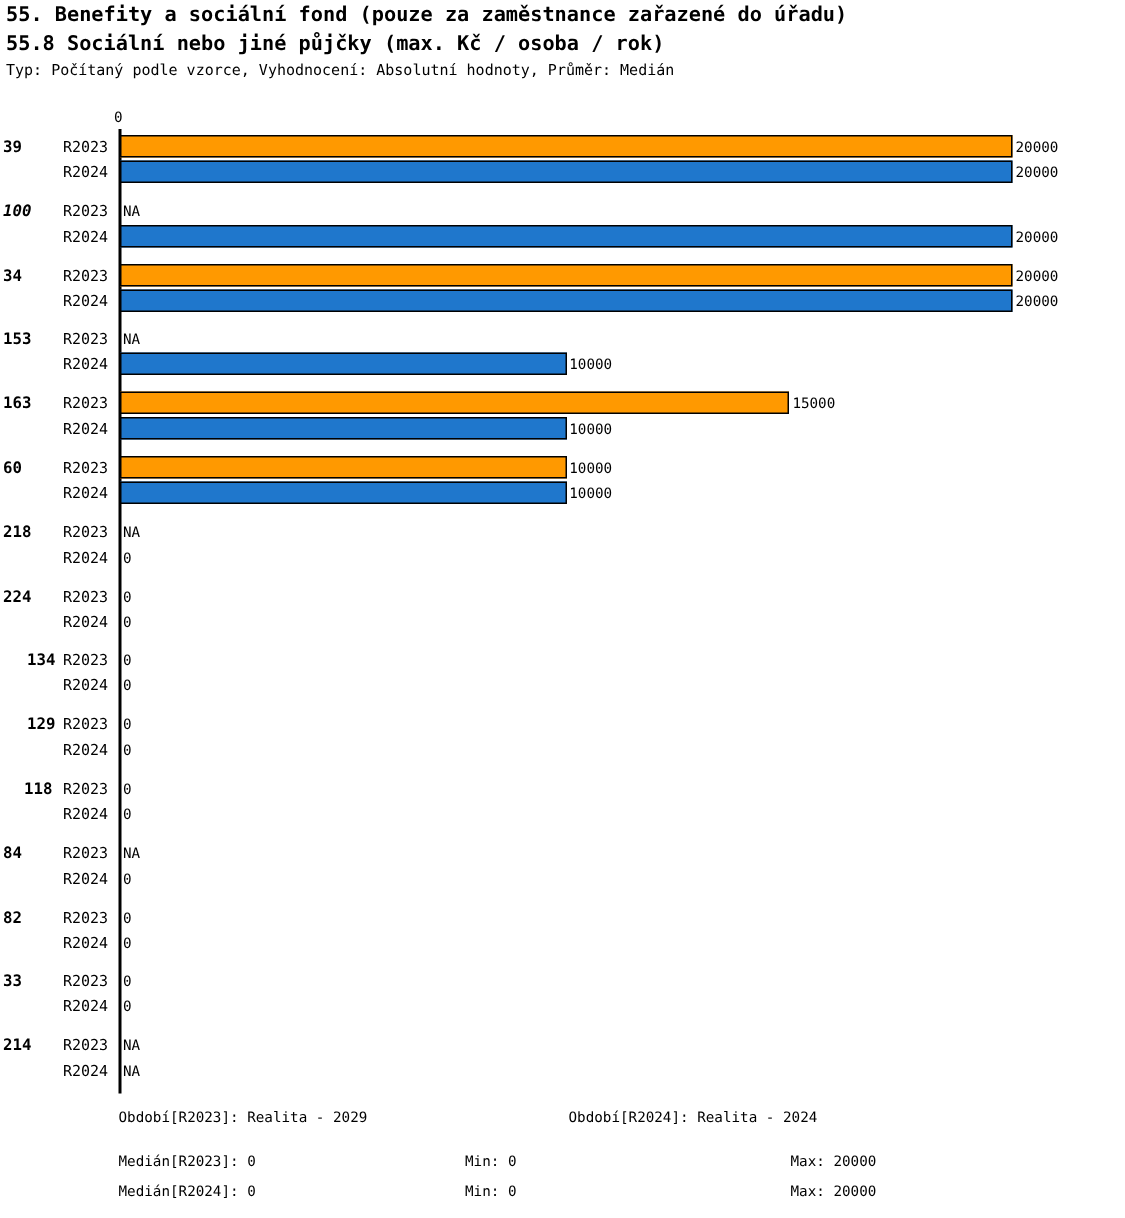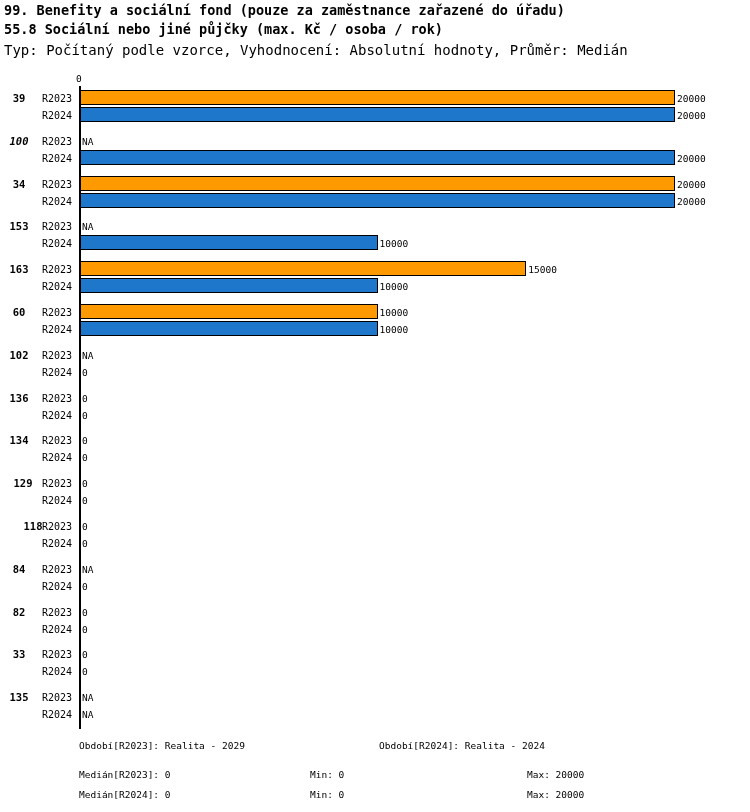"99. Benefity a sociální fond" div.title1 { text: 99 -> 55 }
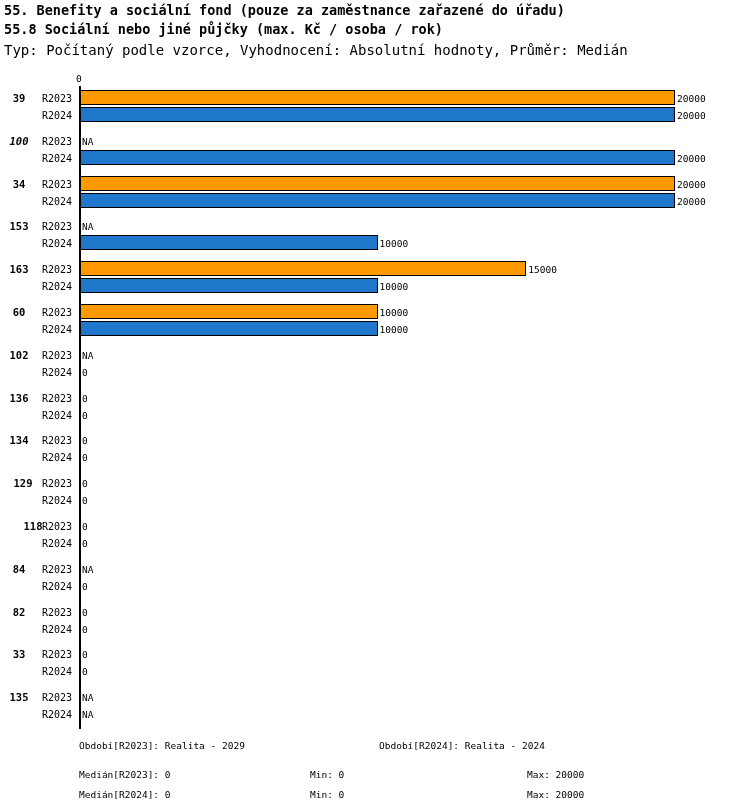"Typ: Počítaný podle vzorce, Vyhodnocení:" .subtitle { font-size: 14px -> 10px }
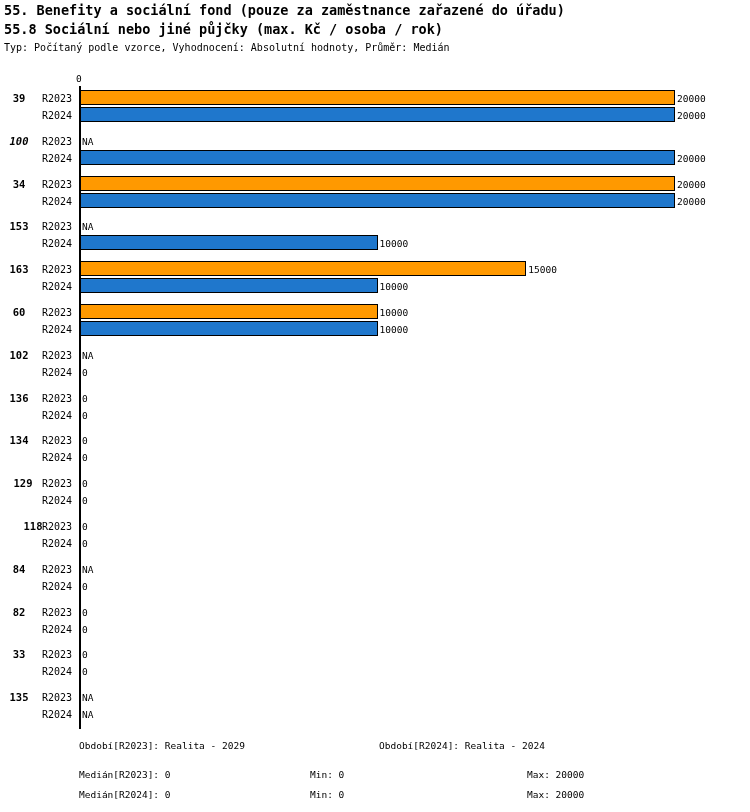"39" .group-id { text-align: center -> left }
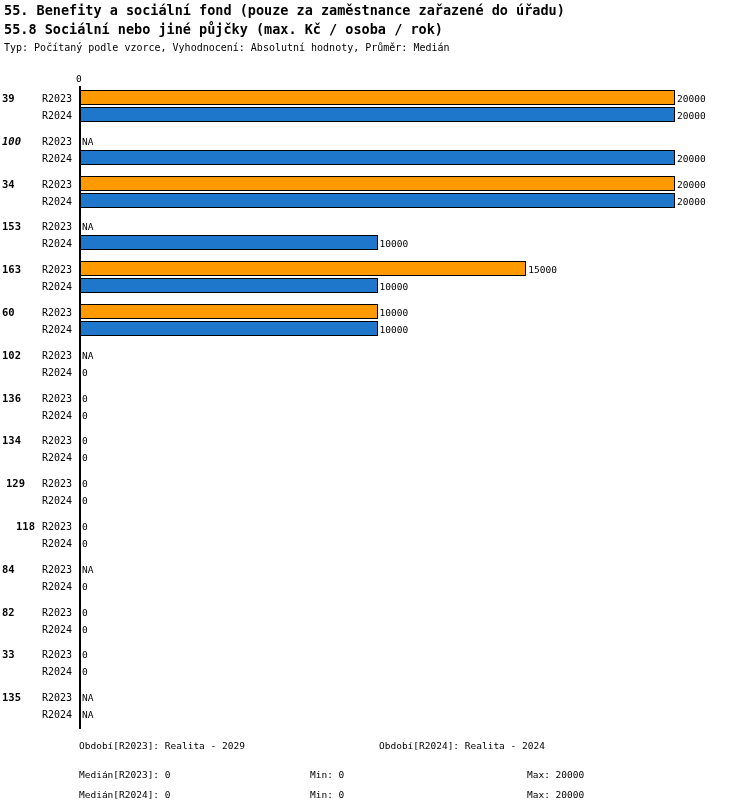"102" div.group-id { text: 102 -> 218 }
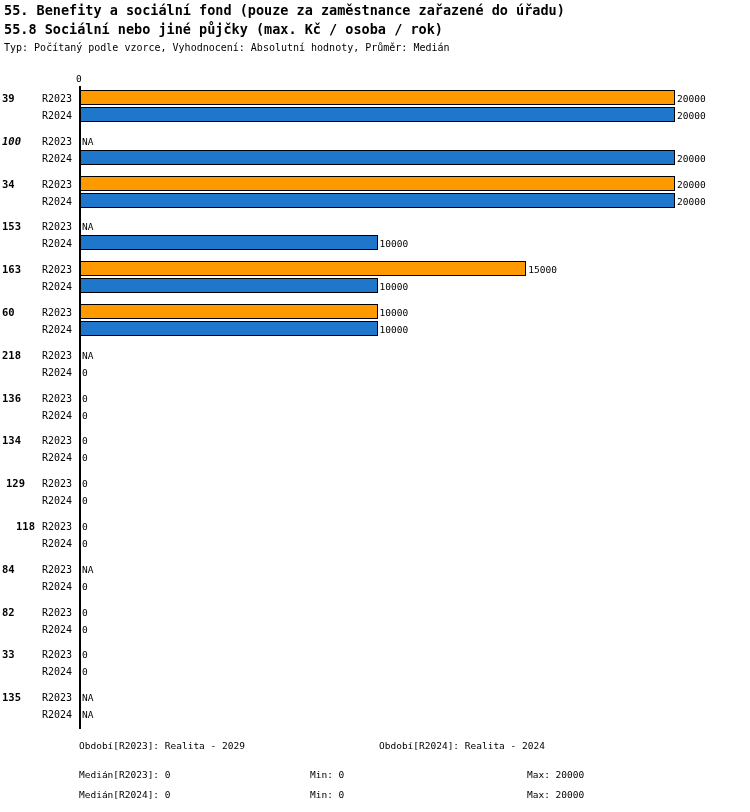"136" div.group-id { text: 136 -> 224 }
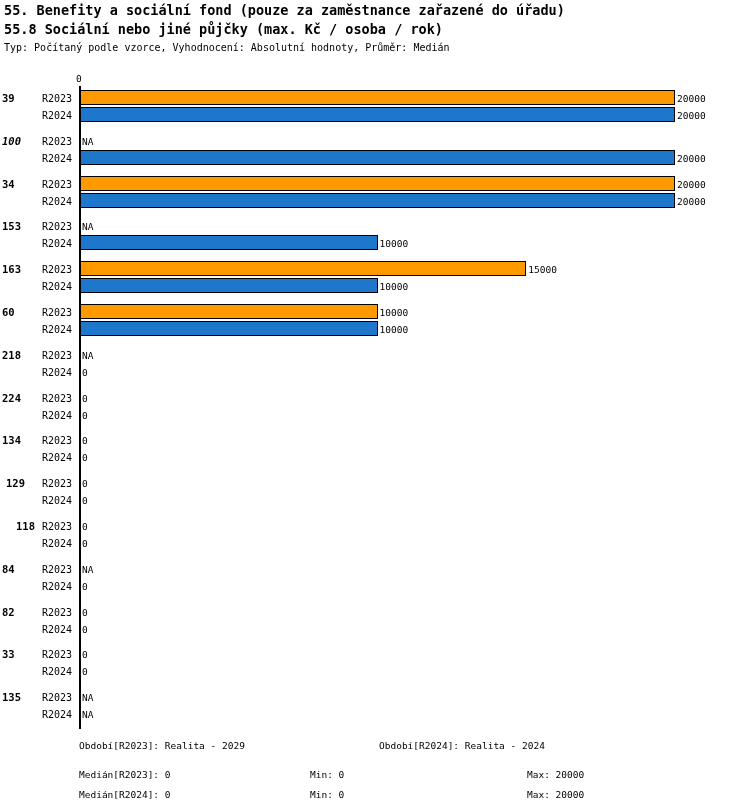"134" div.group-id { left: 2px -> 18px }
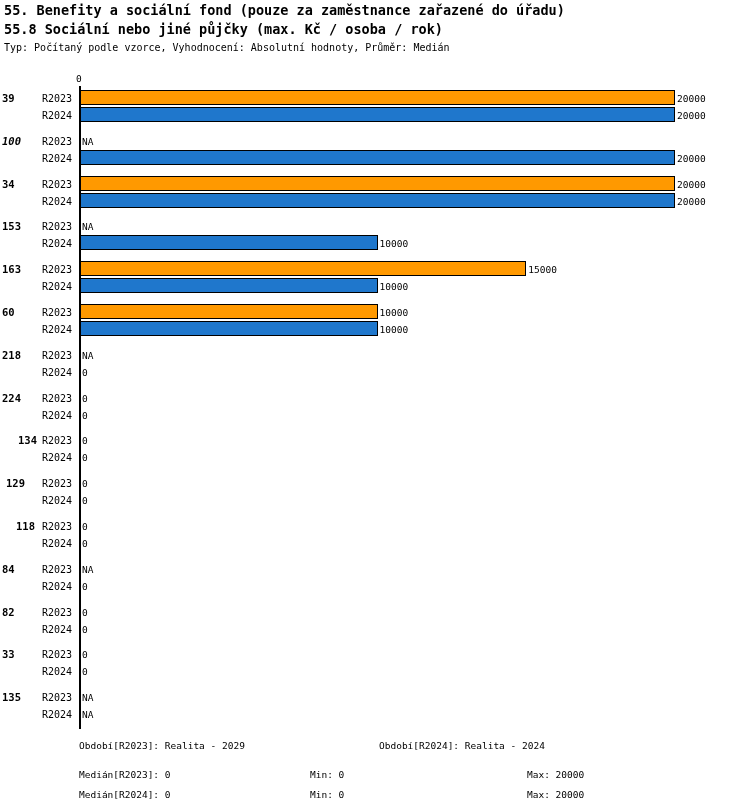"129" div.group-id { left: 6px -> 18px }
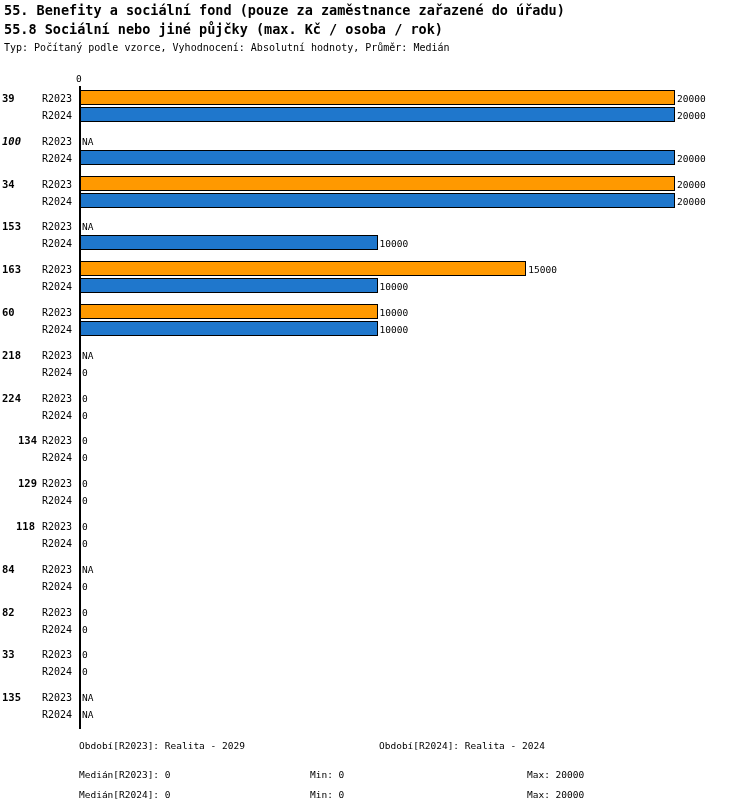"135" div.group-id { text: 135 -> 214 }
